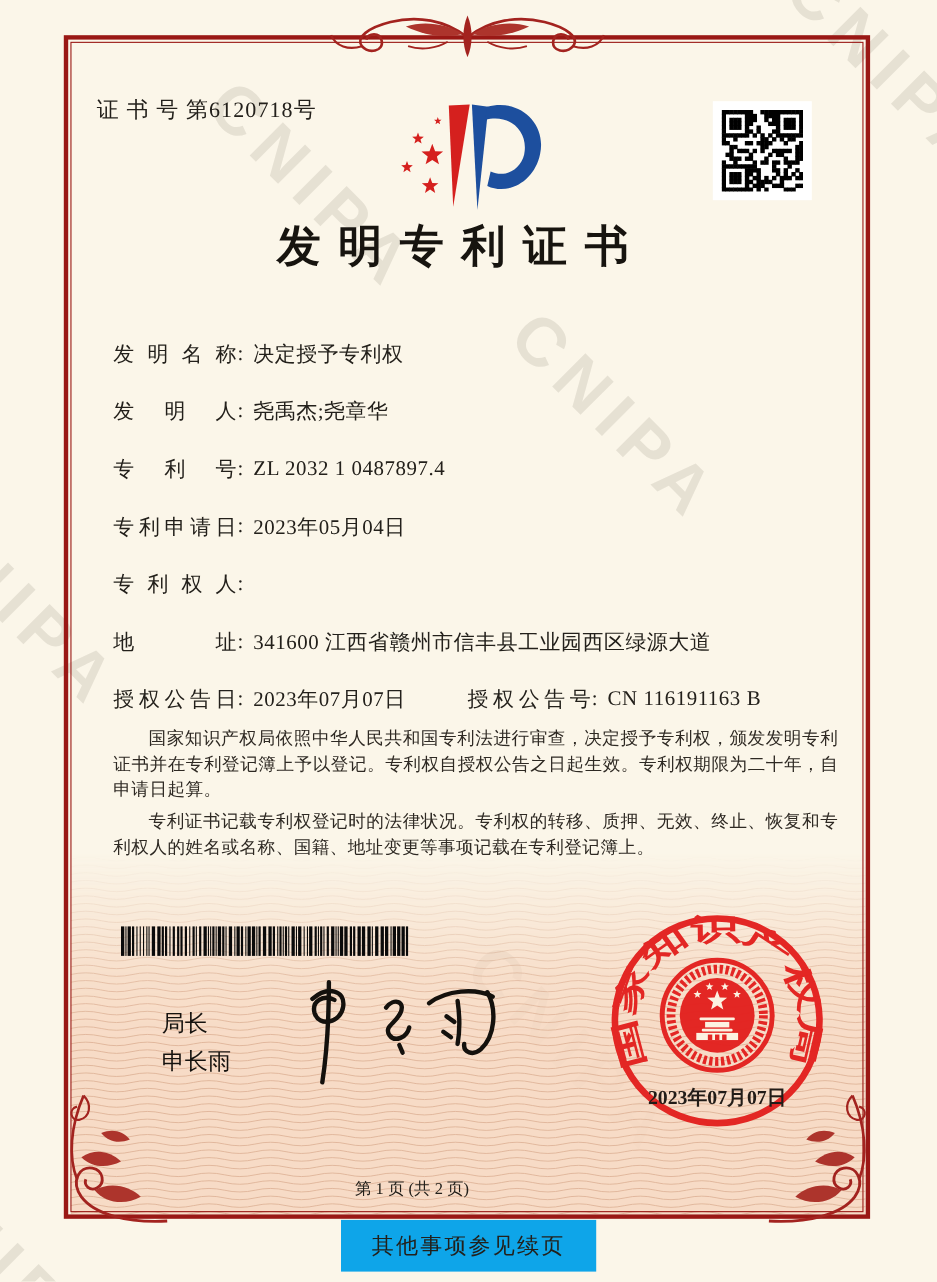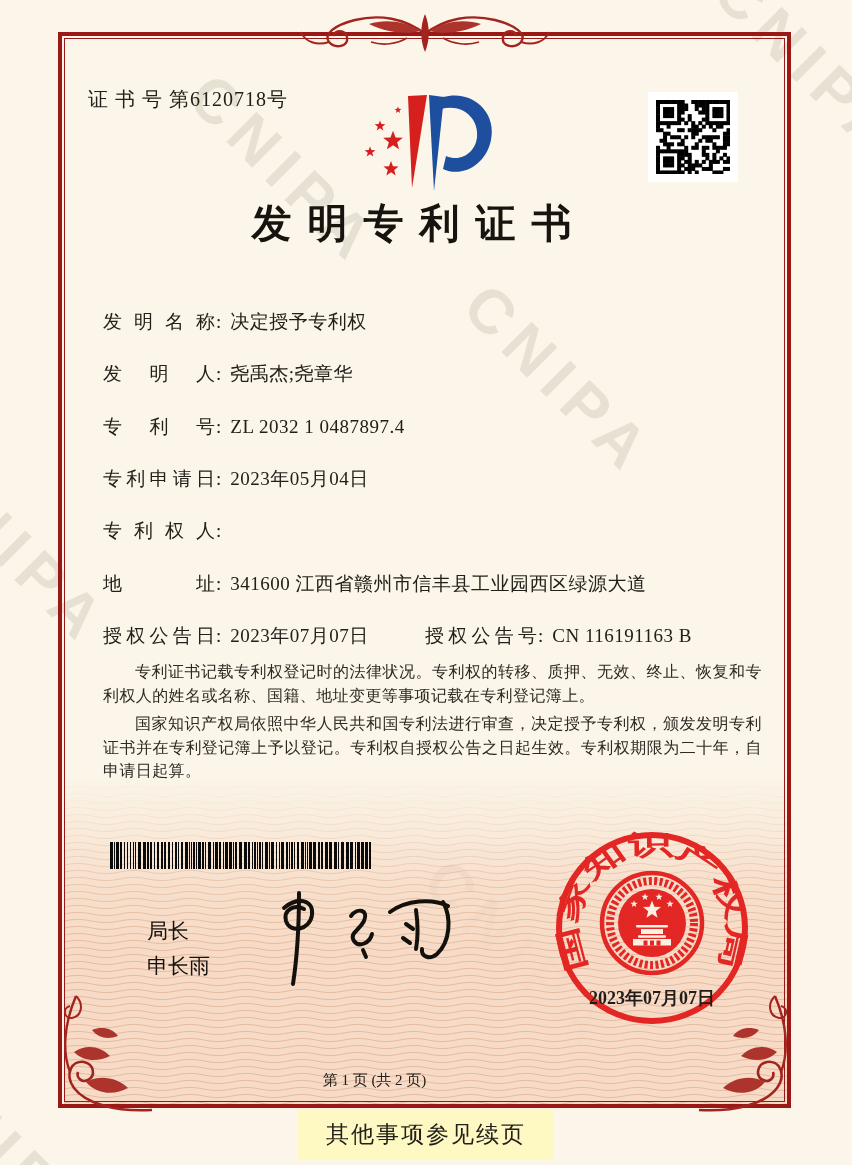"专利证书记载专利权登记时的法律状况。专利权的转移、质押、无效、终止、恢复和专利权" p { order: before "国家知识产权局依照中华人民共和国专利法进行审查，决定授予专利权，颁发发明专利证书" -> after "国家知识产权局依照中华人民共和国专利法进行审查，决定授予专利权，颁发发明专利证书" }
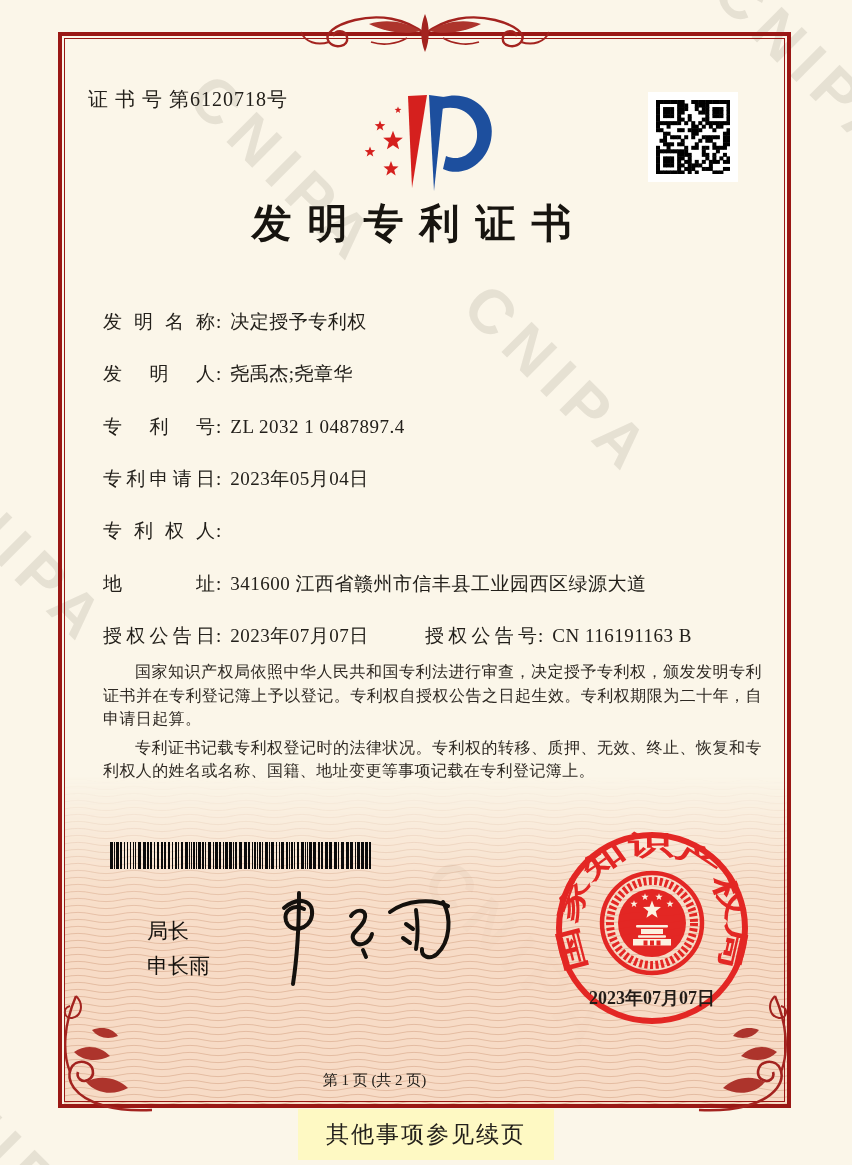"其他事项参见续页" .footer-box { background: #fef9c3 -> #0ea5e9; font-size: 23px -> 20px }
